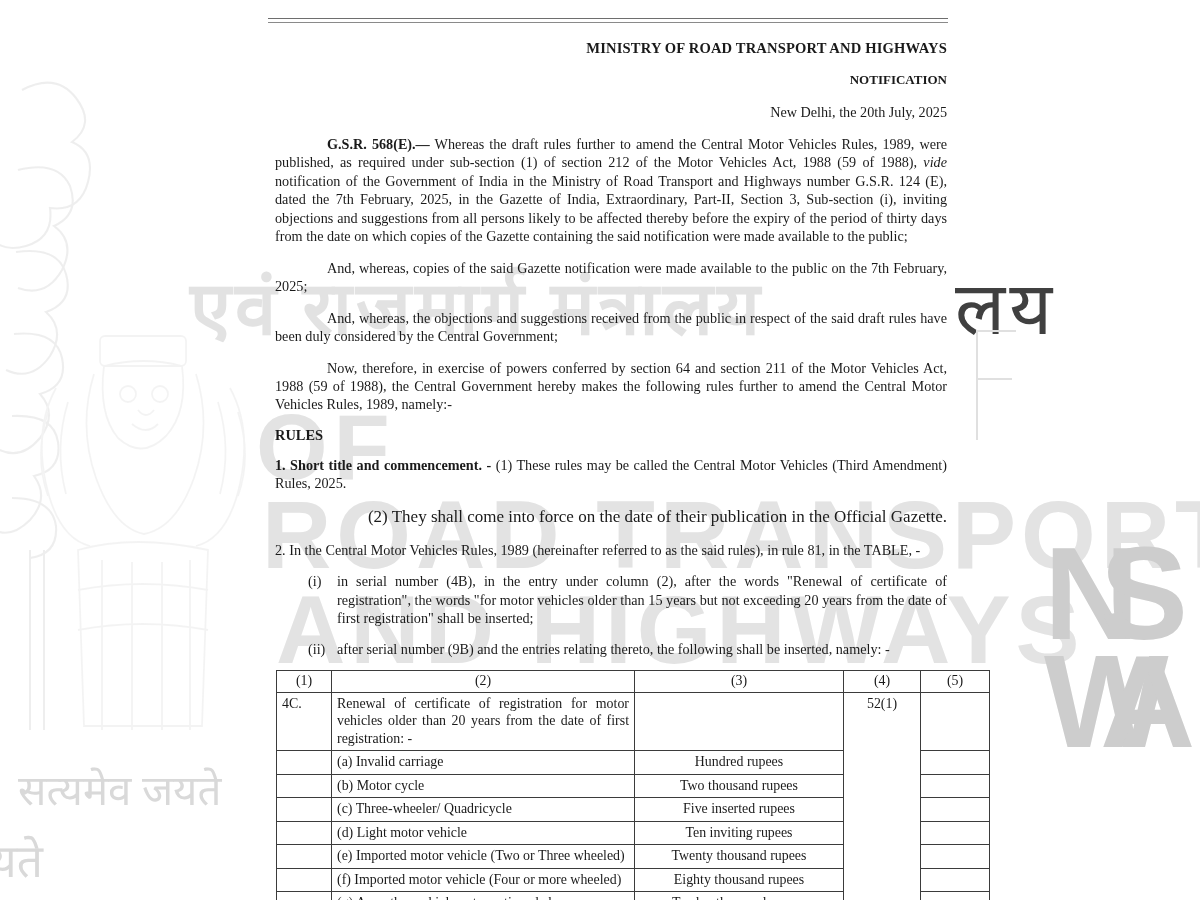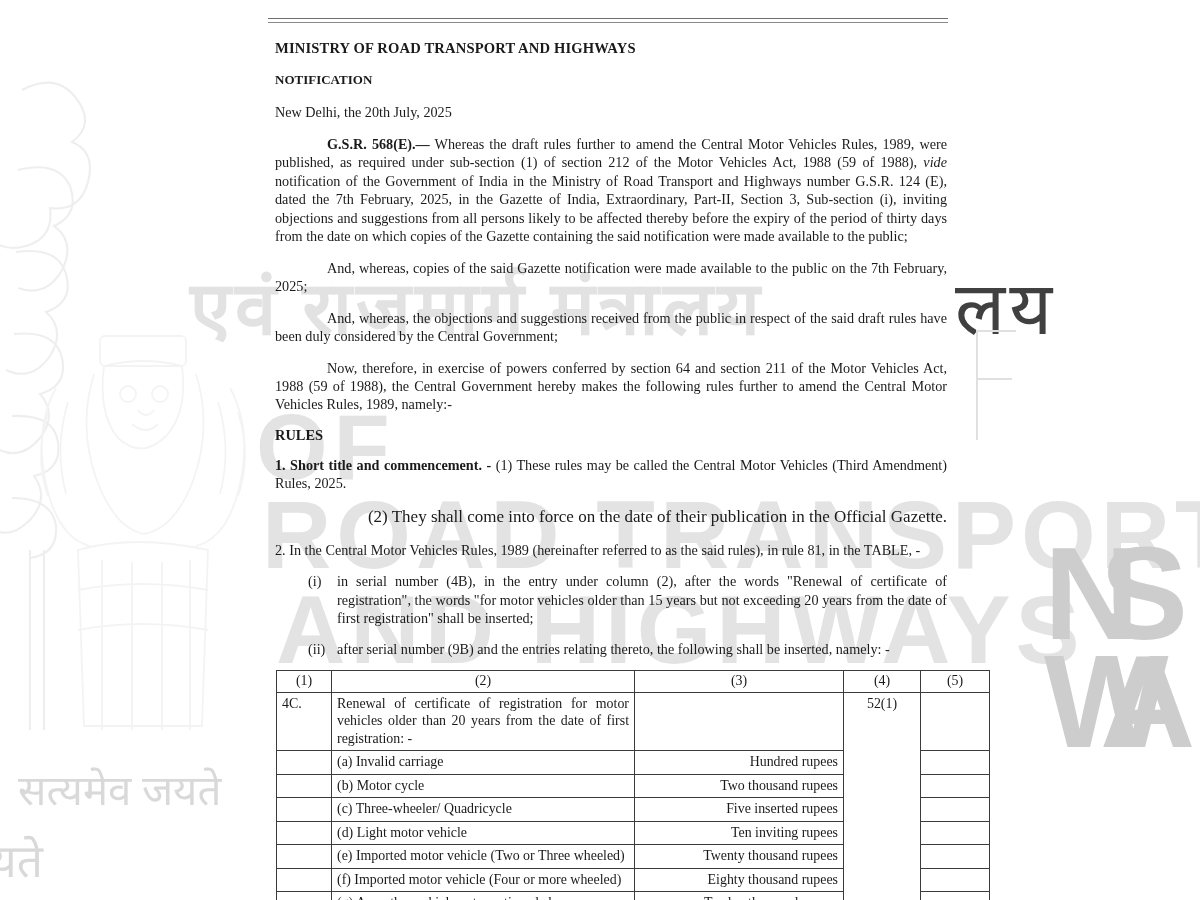"MINISTRY OF ROAD TRANSPORT AND" .t-center { text-align: left -> right }
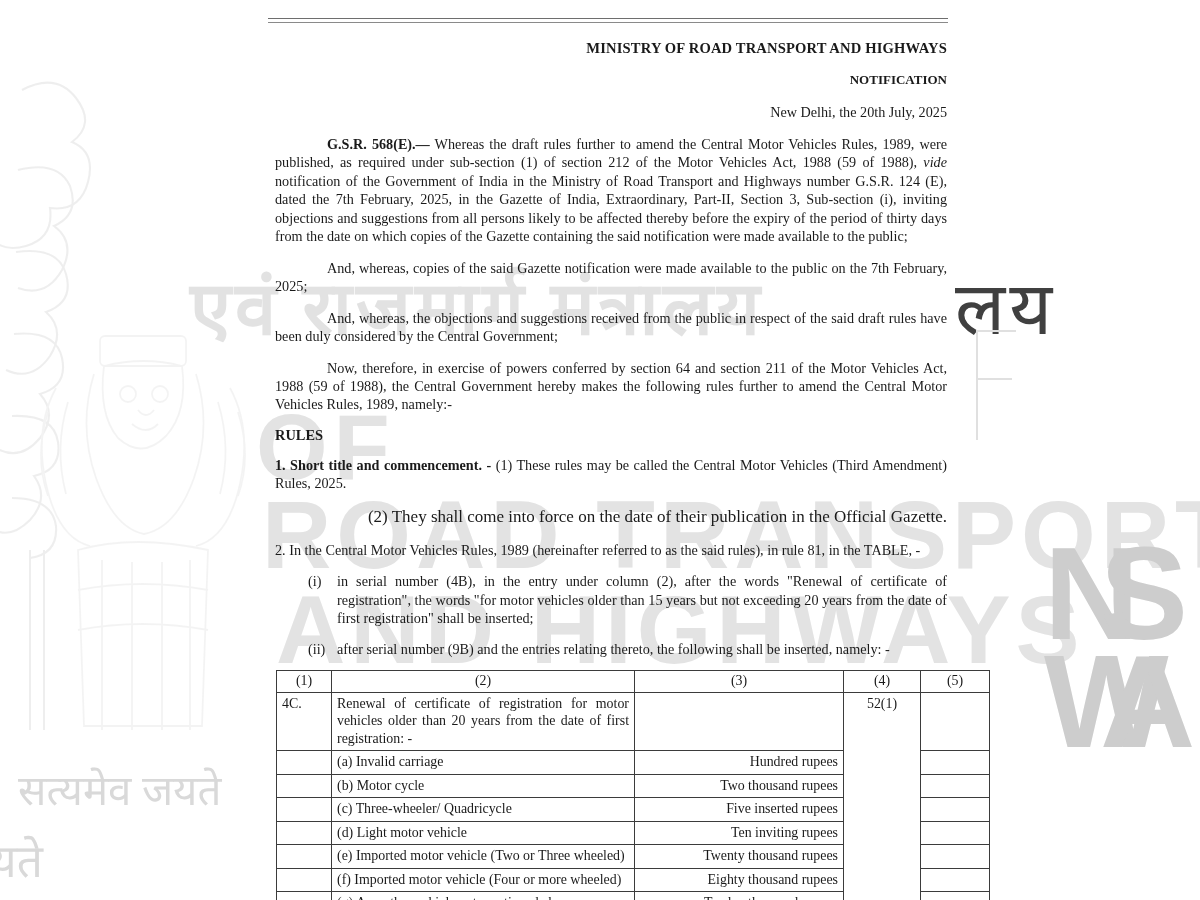"Hundred rupees" td.col3 { text-align: right -> center }
